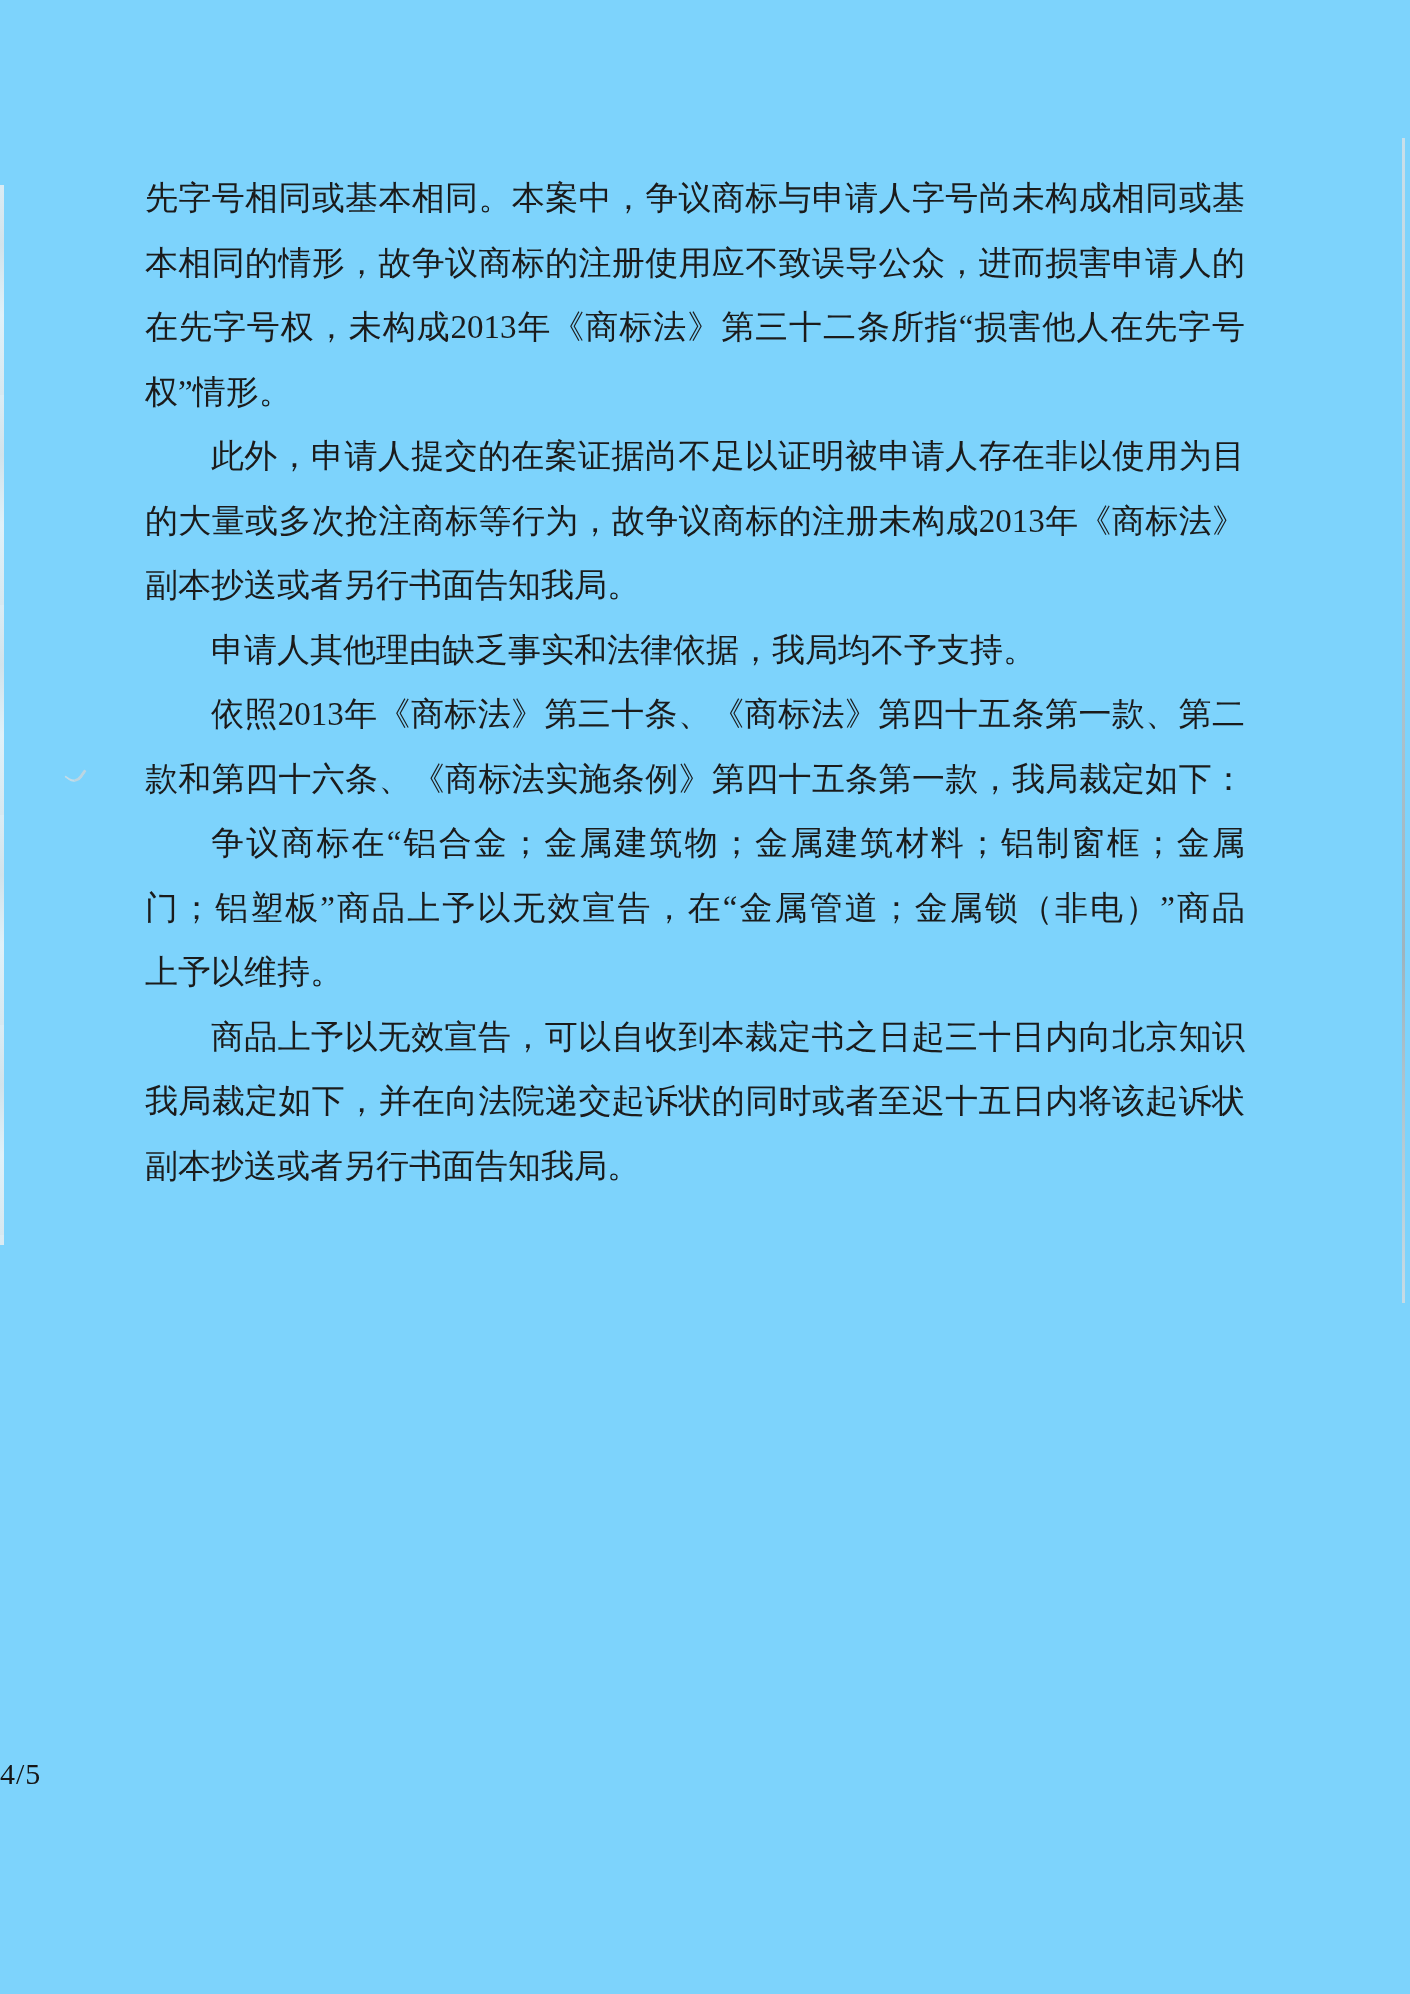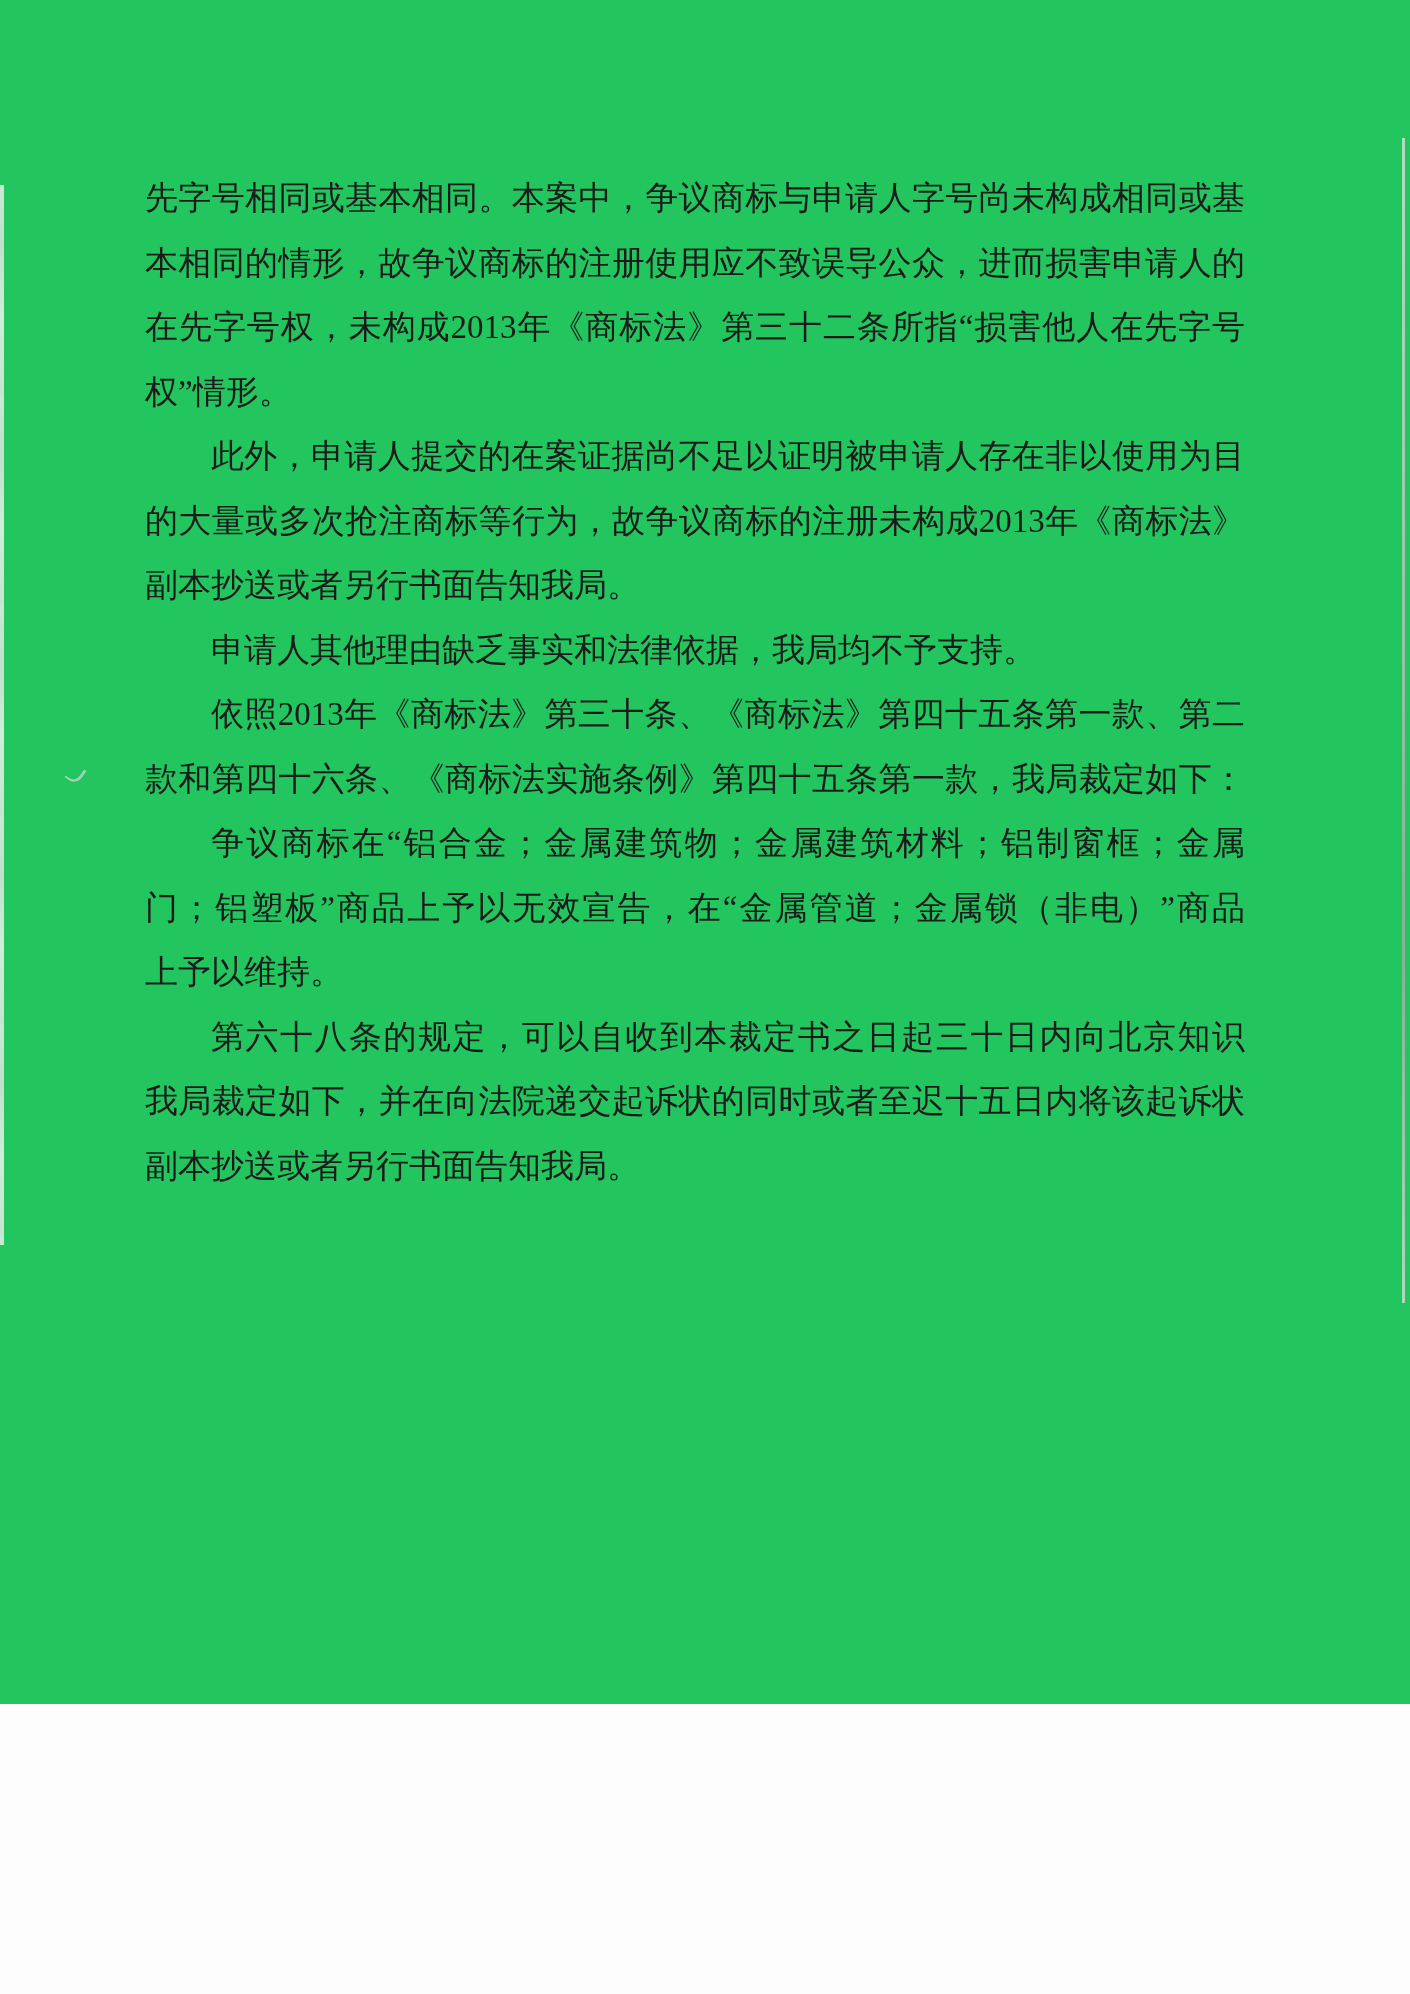"先字号相同或基本相同。本案中，争议商标与申请人字号尚未构成相同或基" .page { background: #22c55e -> #7dd3fc; height: 1704px -> 1994px }
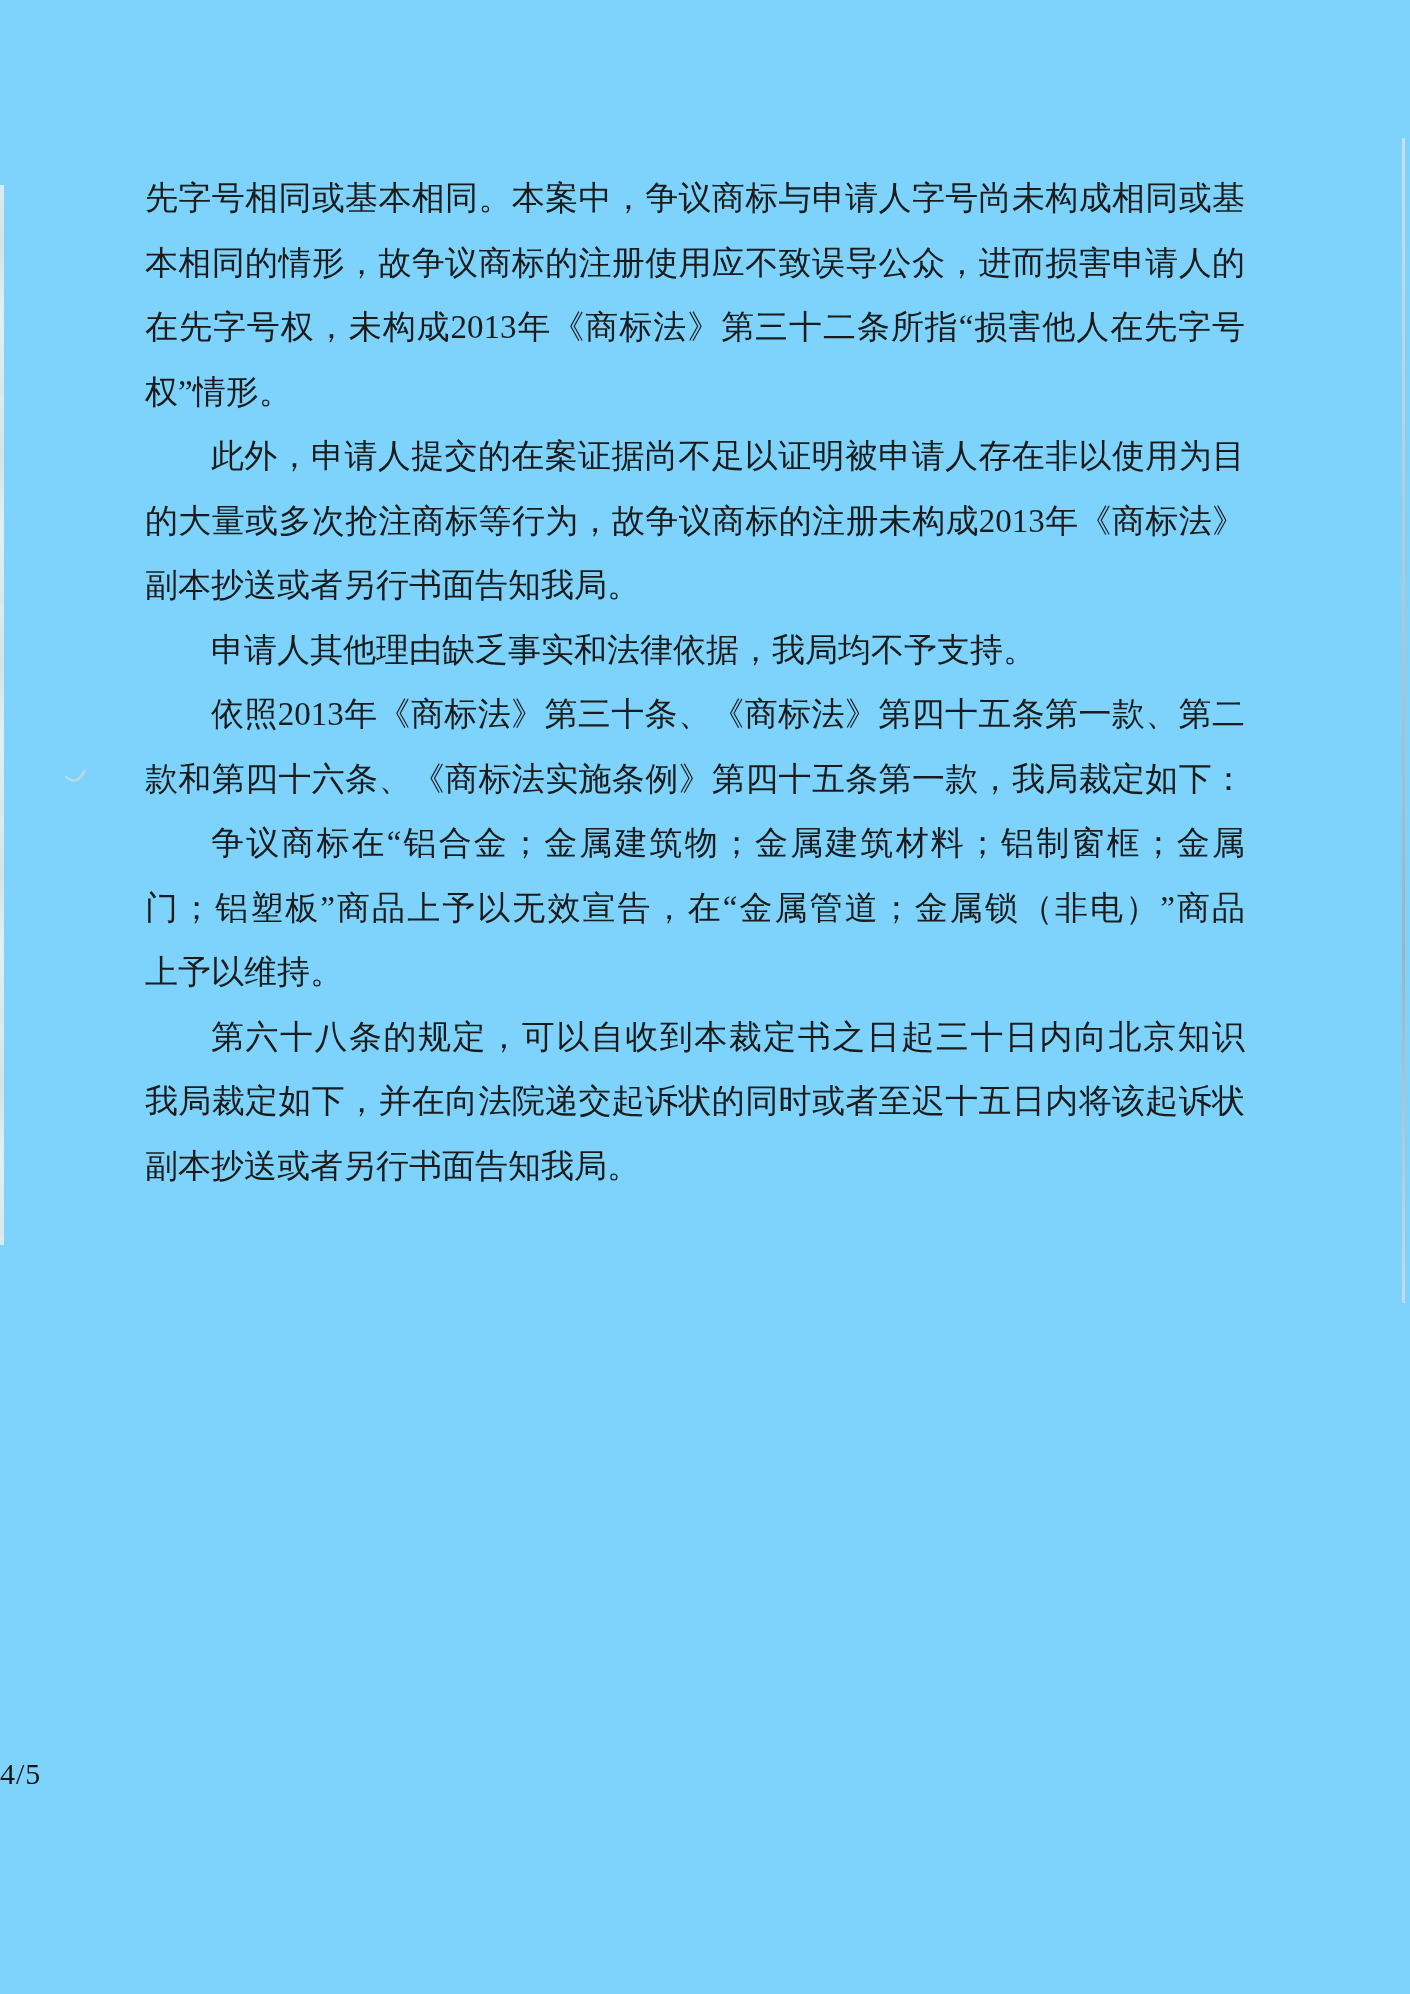"第六十八条的规定，可以自收到本裁定书之日起三十日内向北京知识" div.line { text: 第六十八条的规定 -> 商品上予以无效宣告 }
